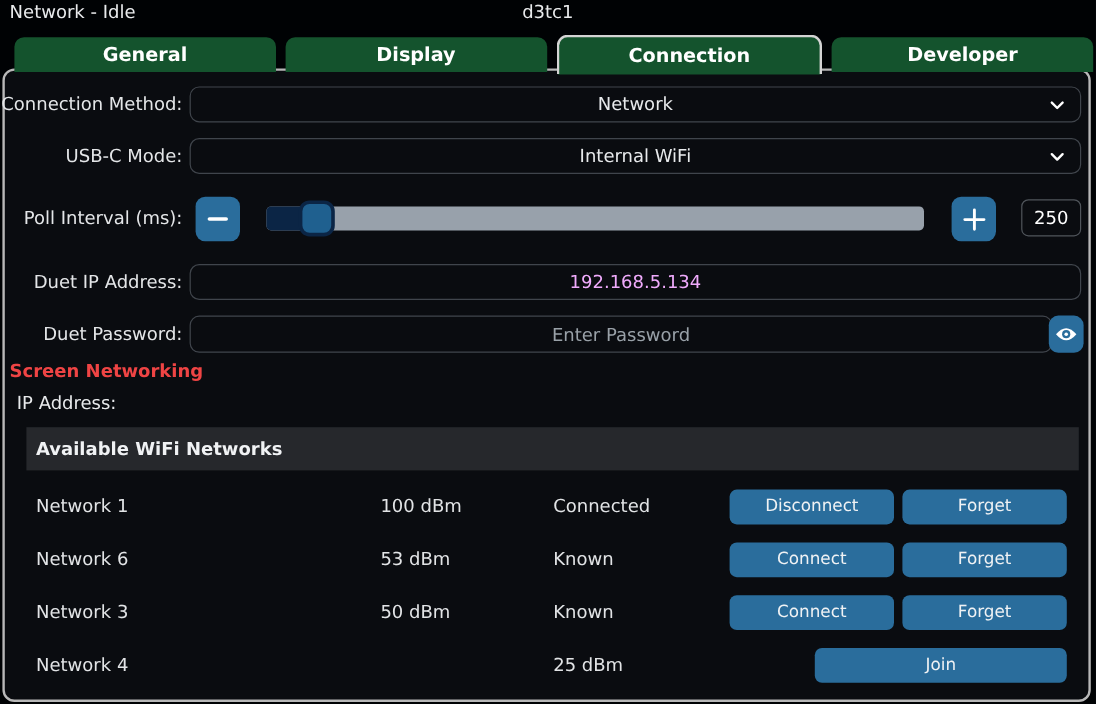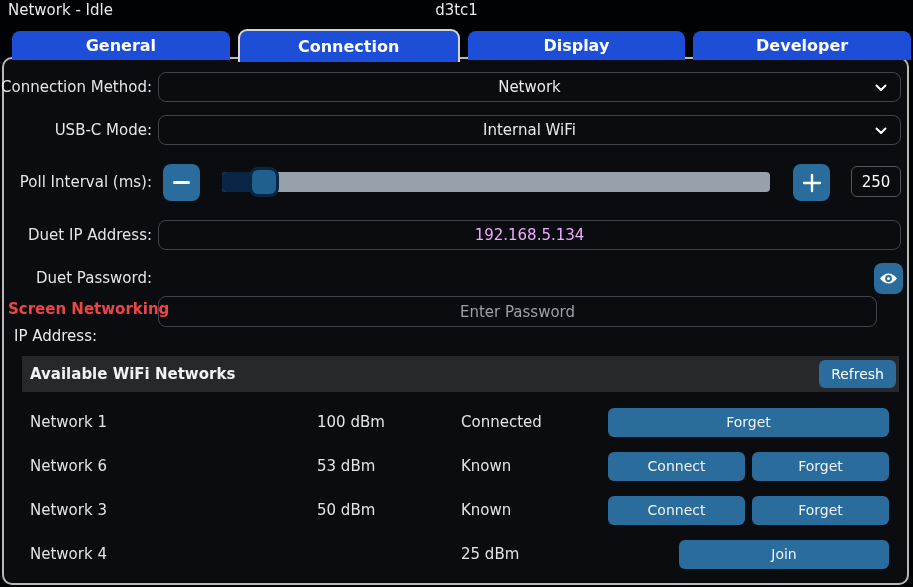"General" .tab { background: #1d4ed8 -> #14532d }
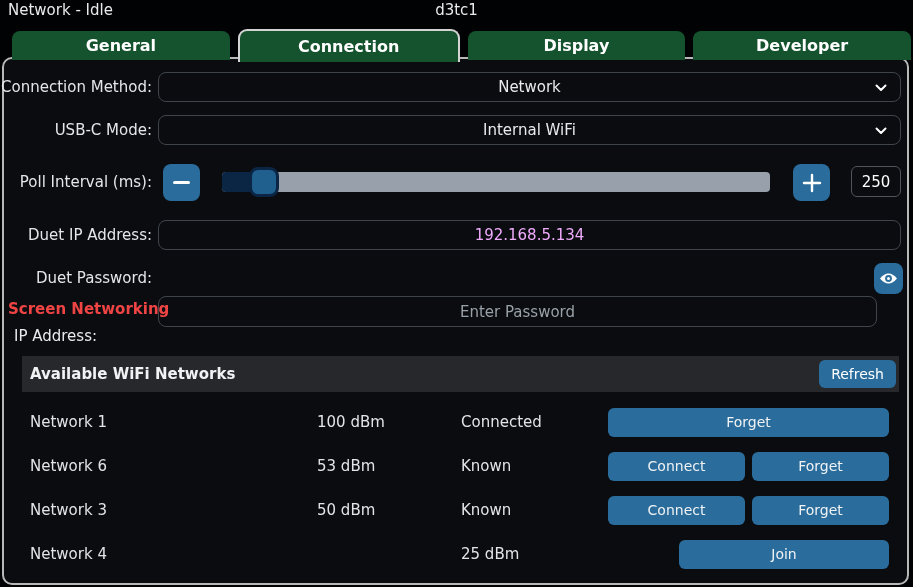"Connection" button.tab { order: before "Display" -> after "Display" }
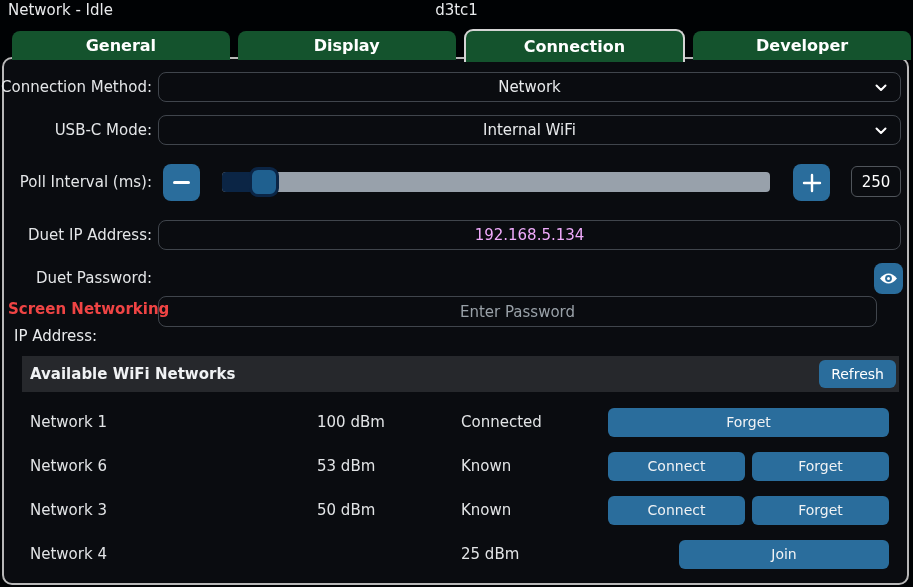"Enter Password" #pw-input { margin-top: 33px -> none }
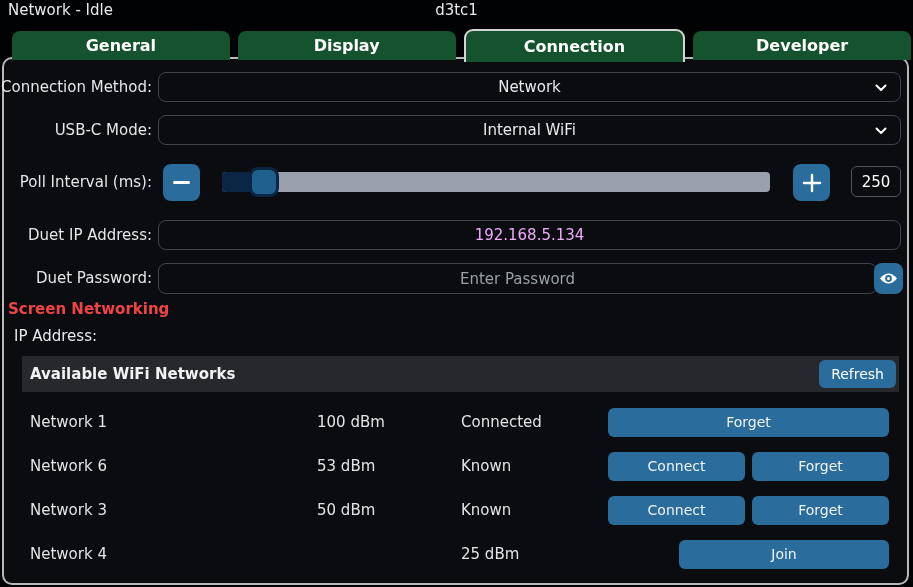"Refresh" button.refresh-btn { html: <button>Refresh</button> -> none }
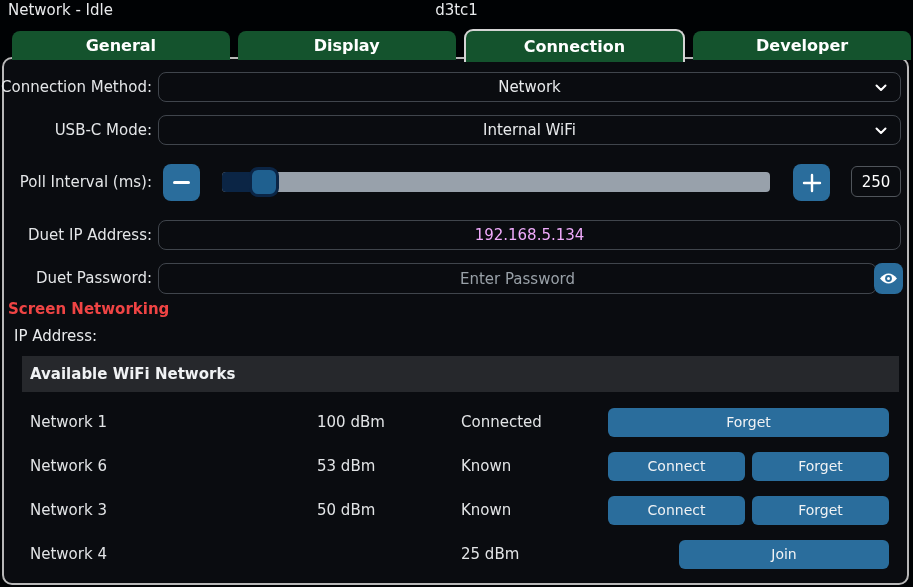"Disconnect" button.row-btn { html: none -> <button>Disconnect</button> }
